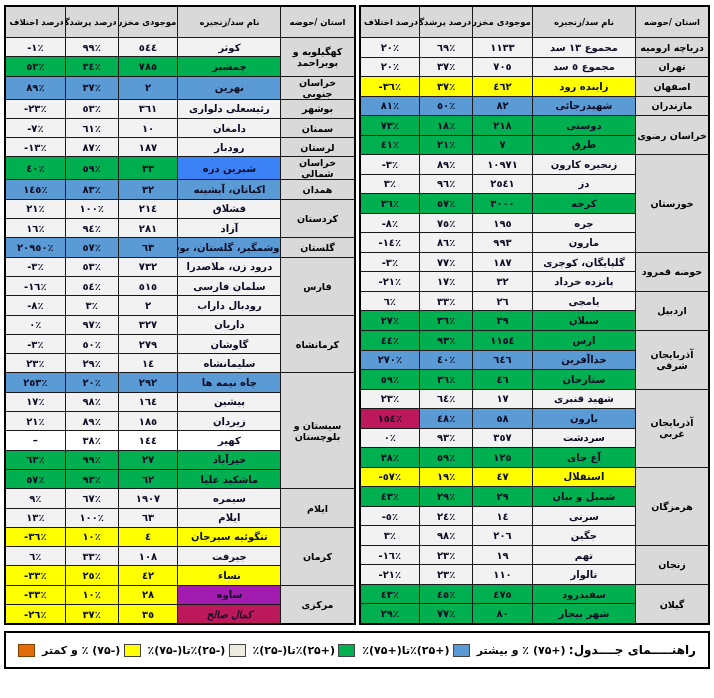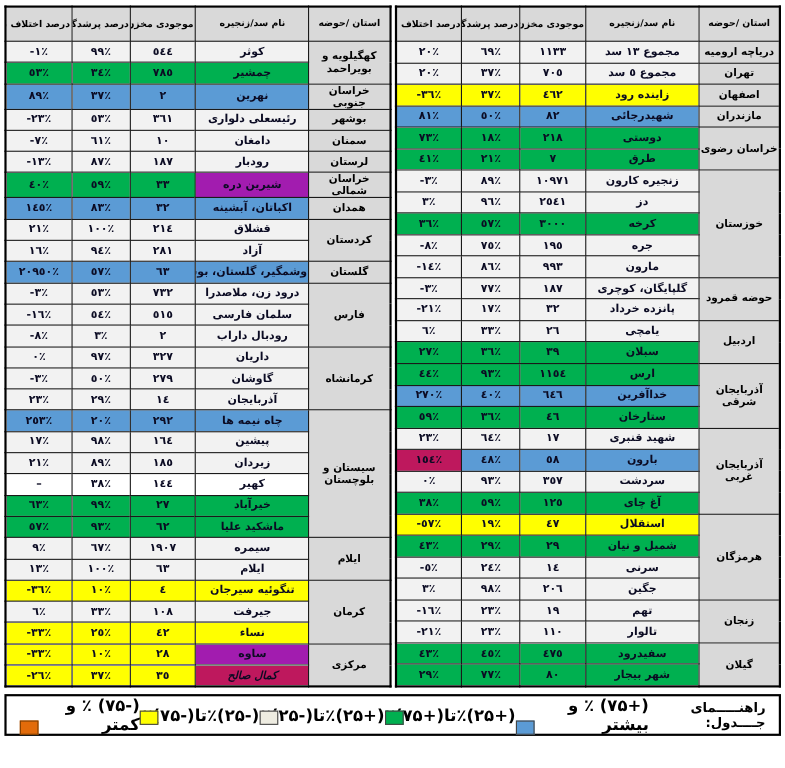"شیرین دره" td { background: #a21caf -> #3b82f6 }
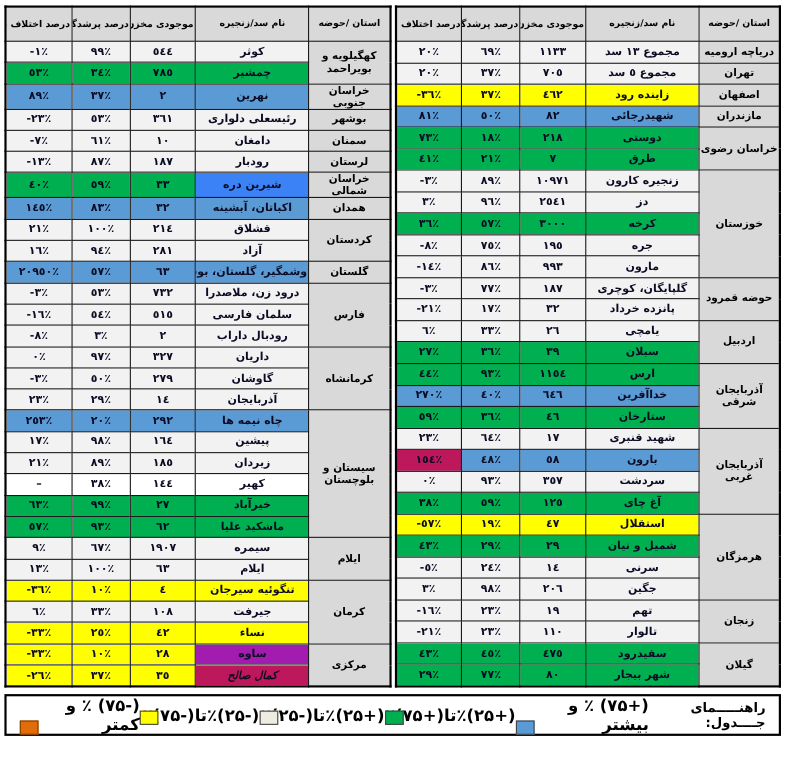"آذربایجان" td { text: آذربایجان -> سلیمانشاه }
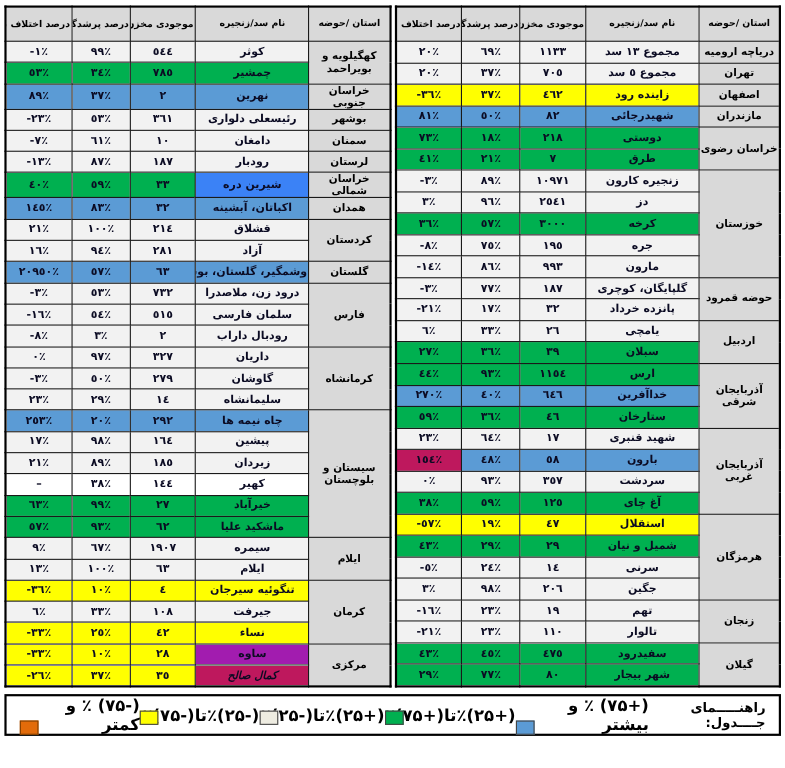"(-۷۵) ٪ و کمتر" .legend-item { align-items: flex-end -> flex-start; font-size: 15px -> 11px }
